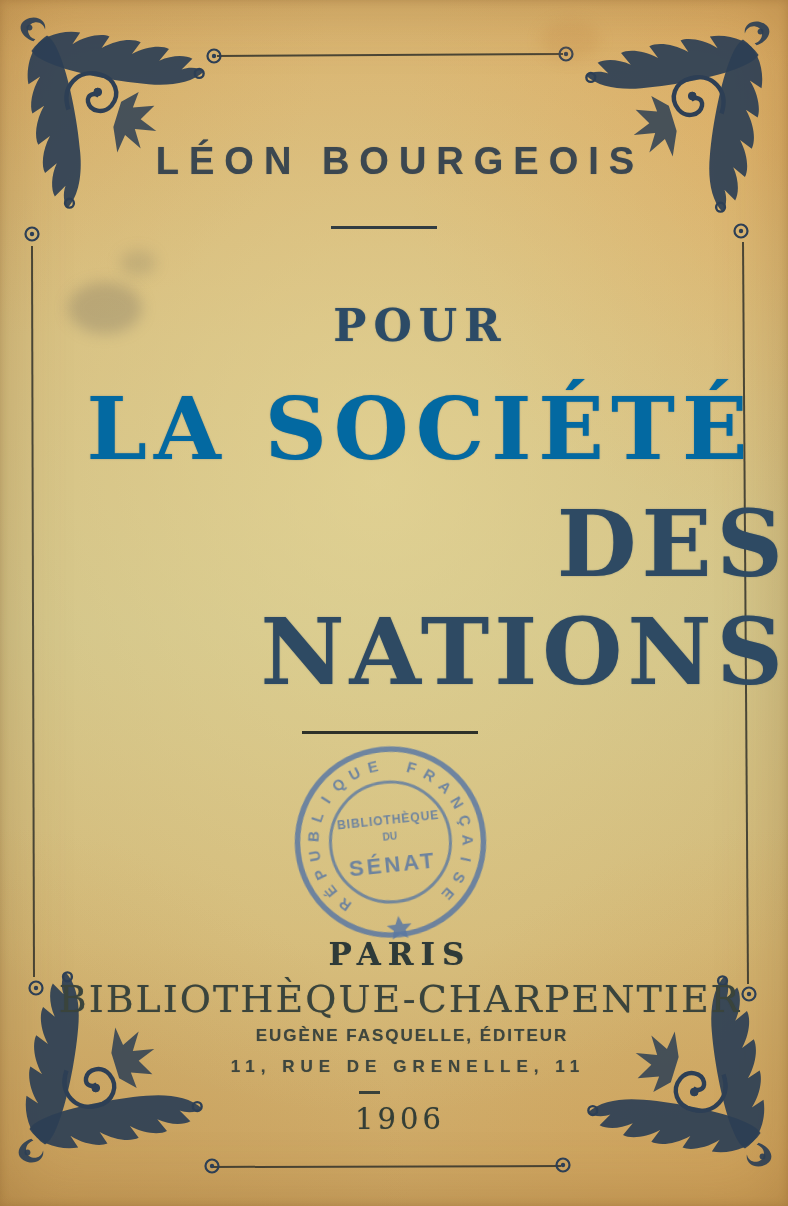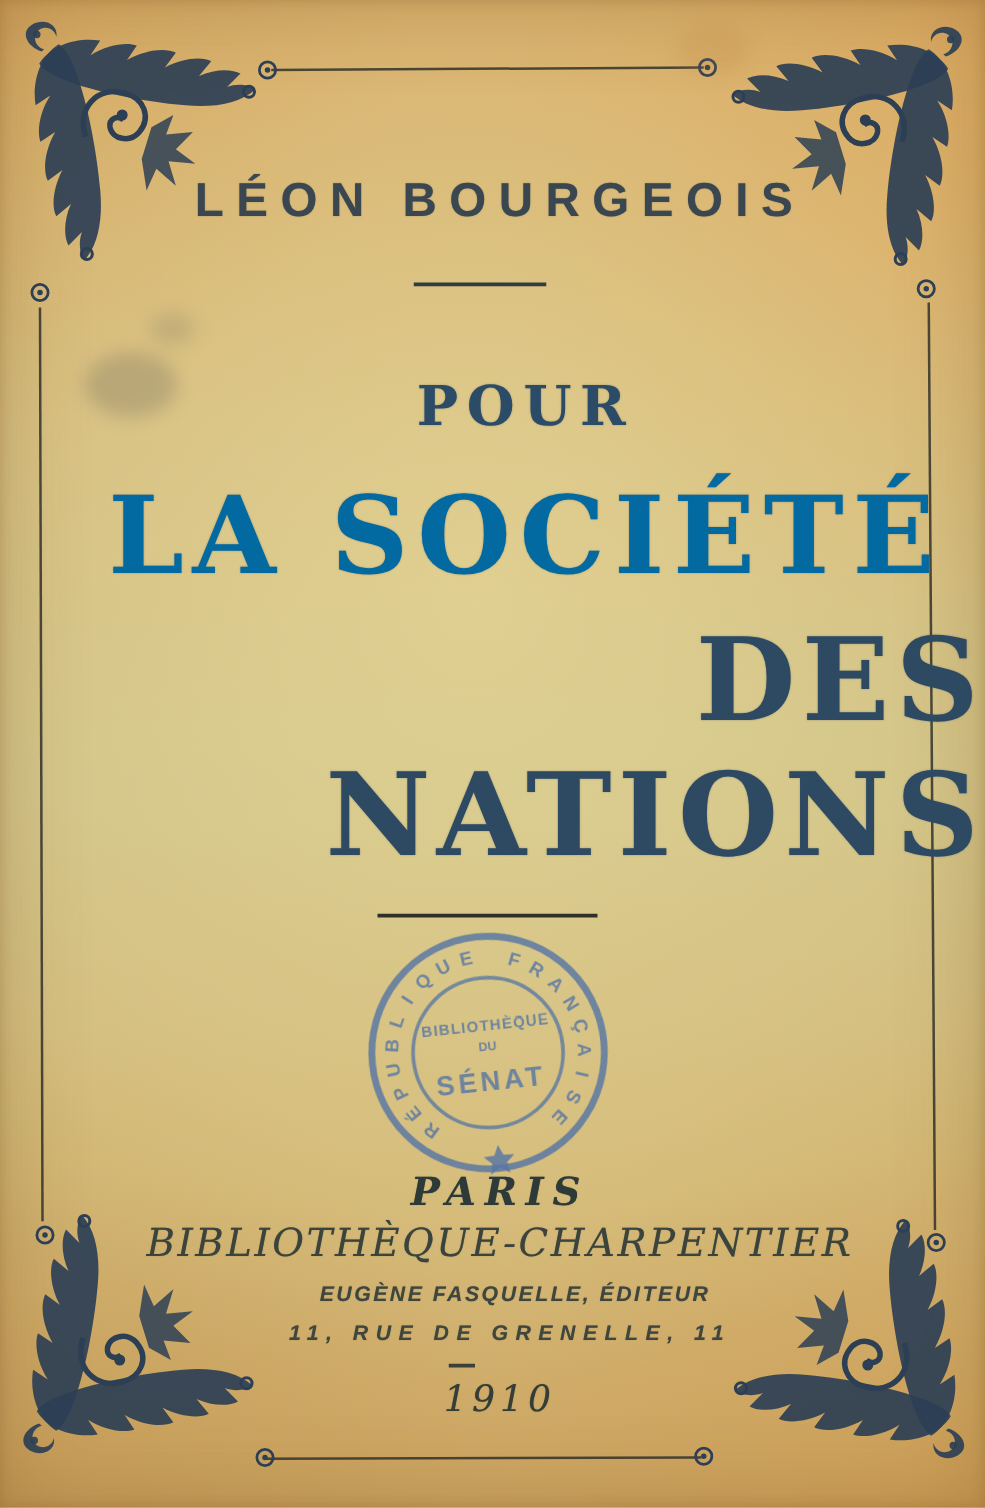"PARIS" .imprint { font-style: italic -> none }
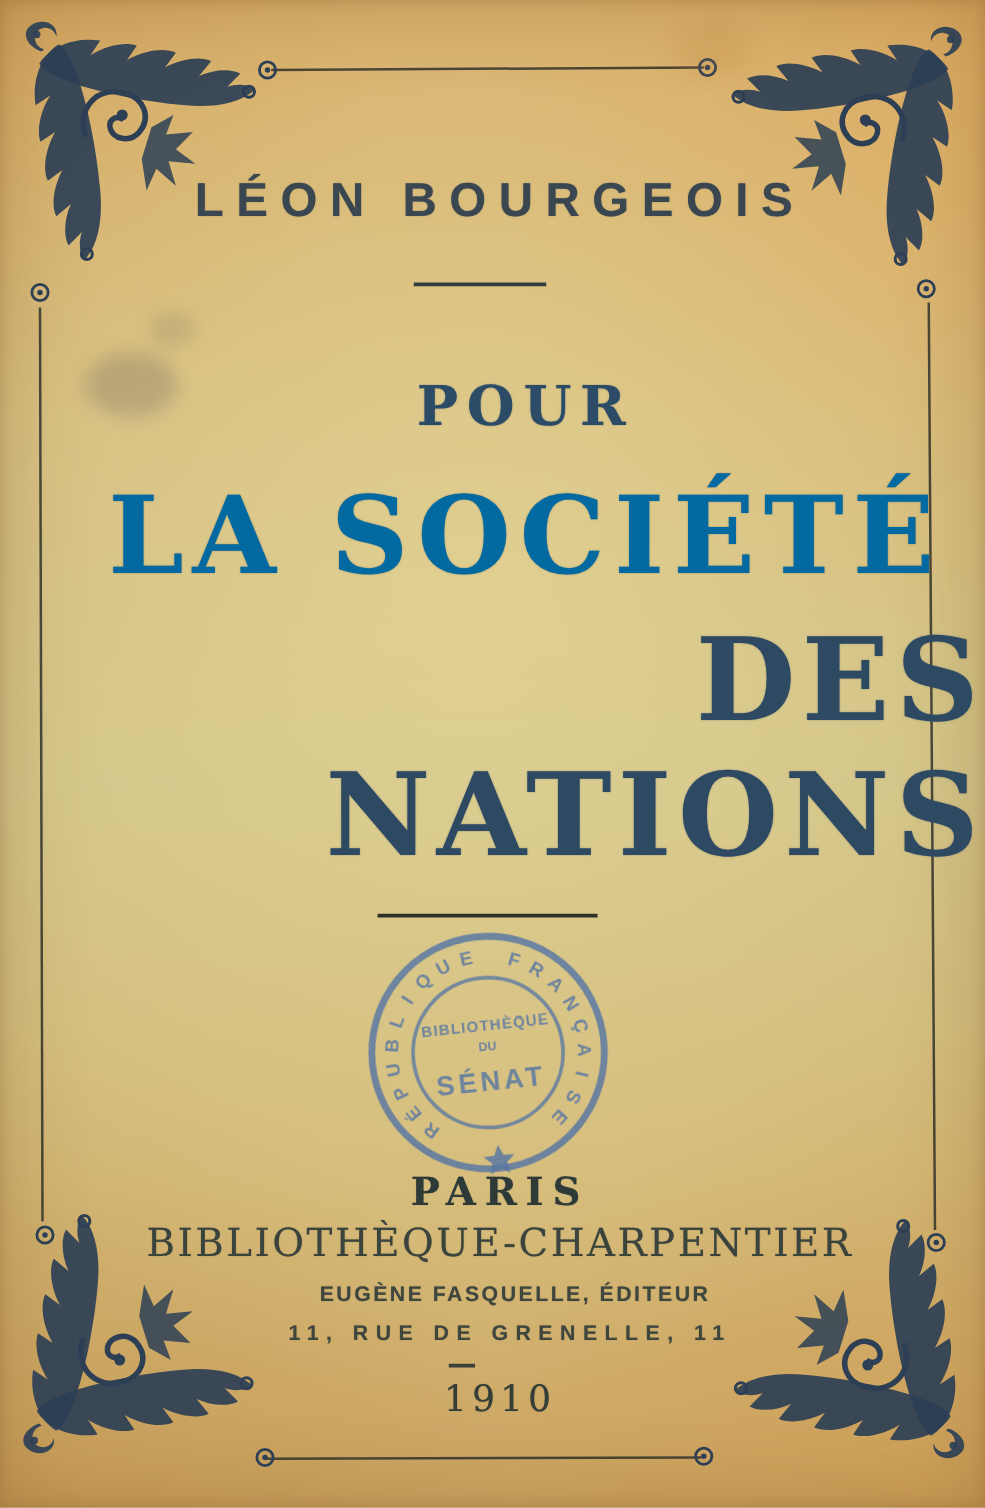"BIBLIOTHÈQUE-CHARPENTIER" .publisher { font-size: 31px -> 38px }
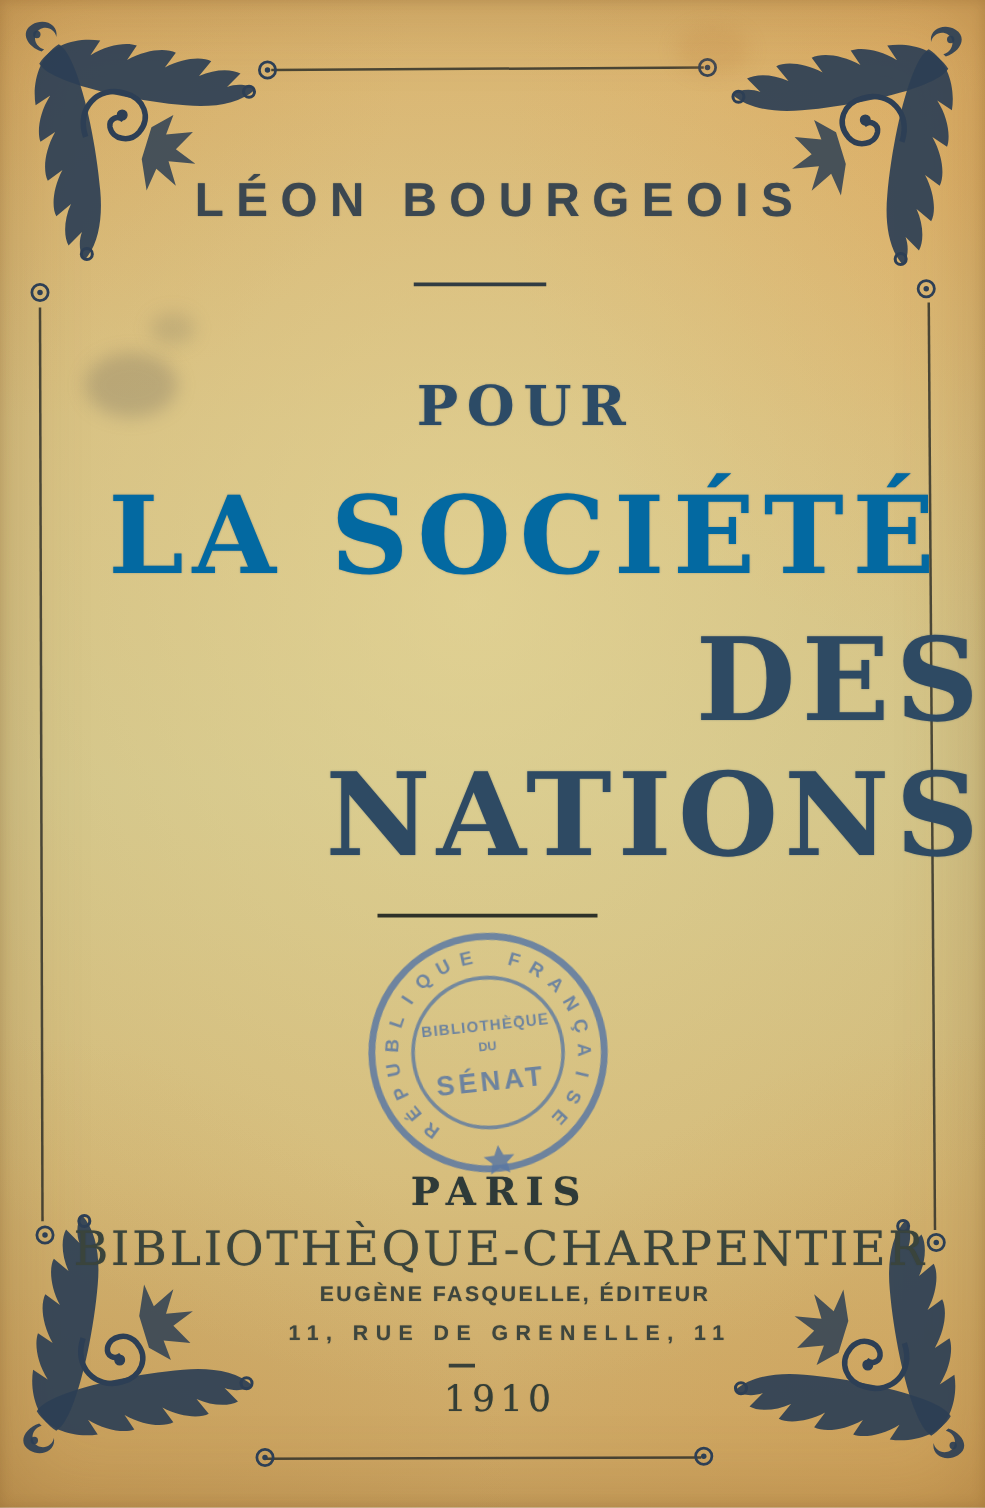"1910" div.center { text: 1910 -> 1906 }
